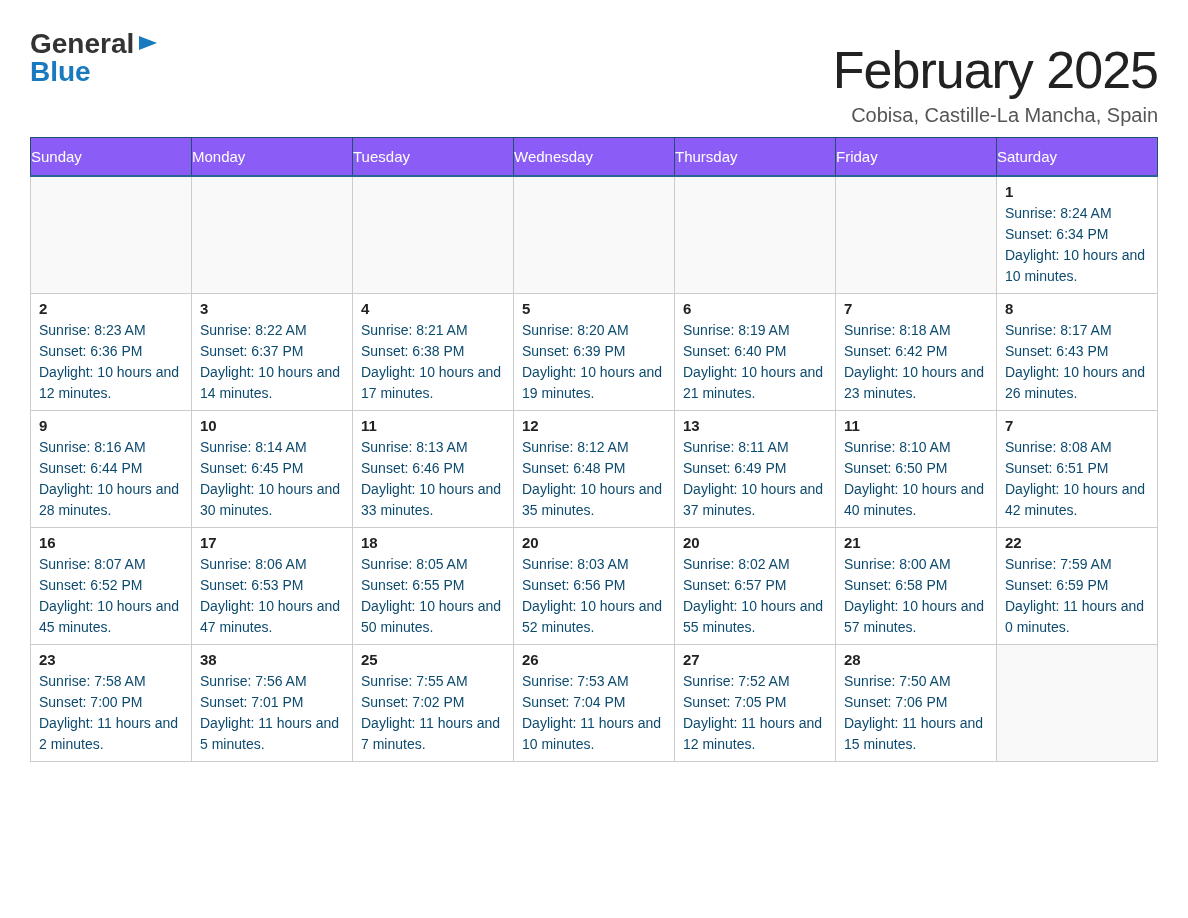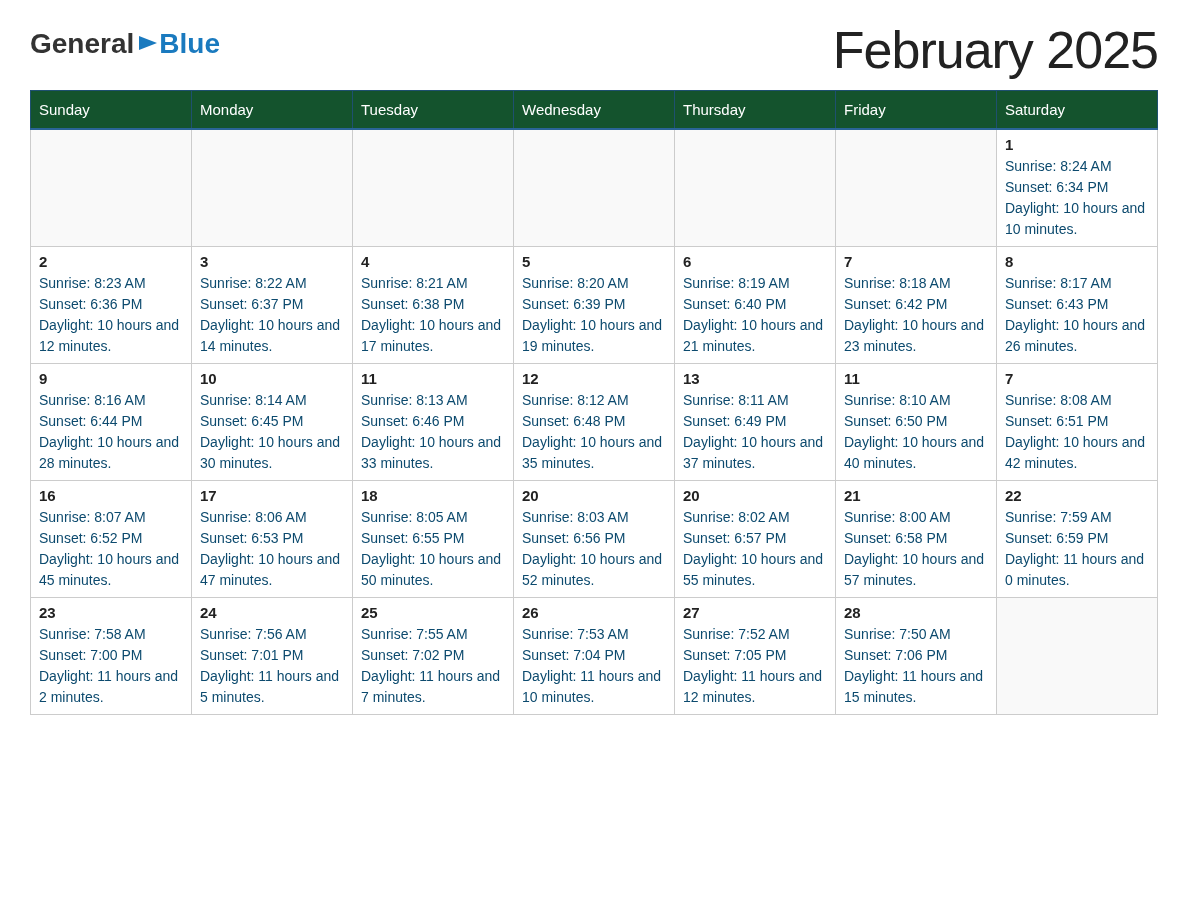"General" .logo { flex-direction: row -> column }
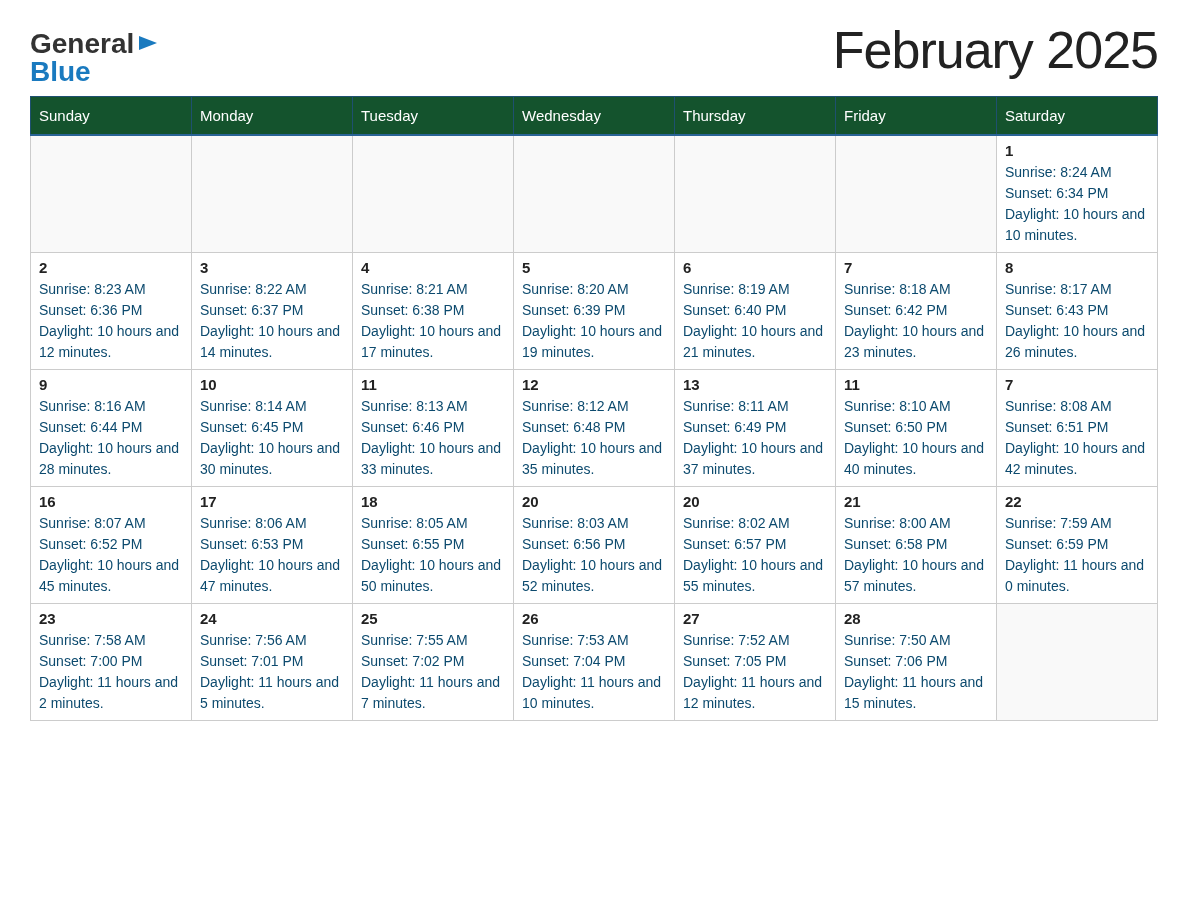"February 2025" .title-area { margin-top: none -> 20px }
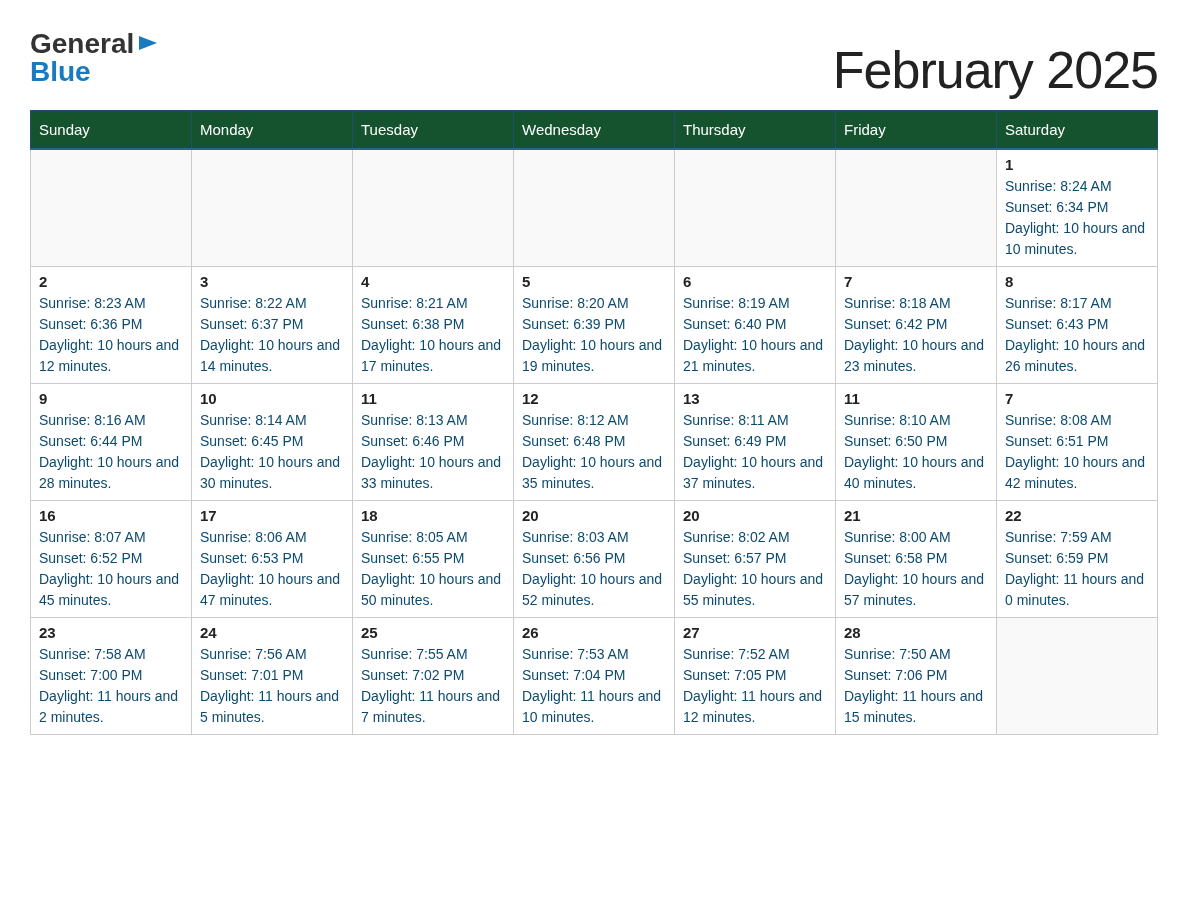"Cobisa, Castille-La Mancha, Spain" div.cal-subtitle { html: none -> <div>Cobisa, Castille-La Mancha, Spain</div> }
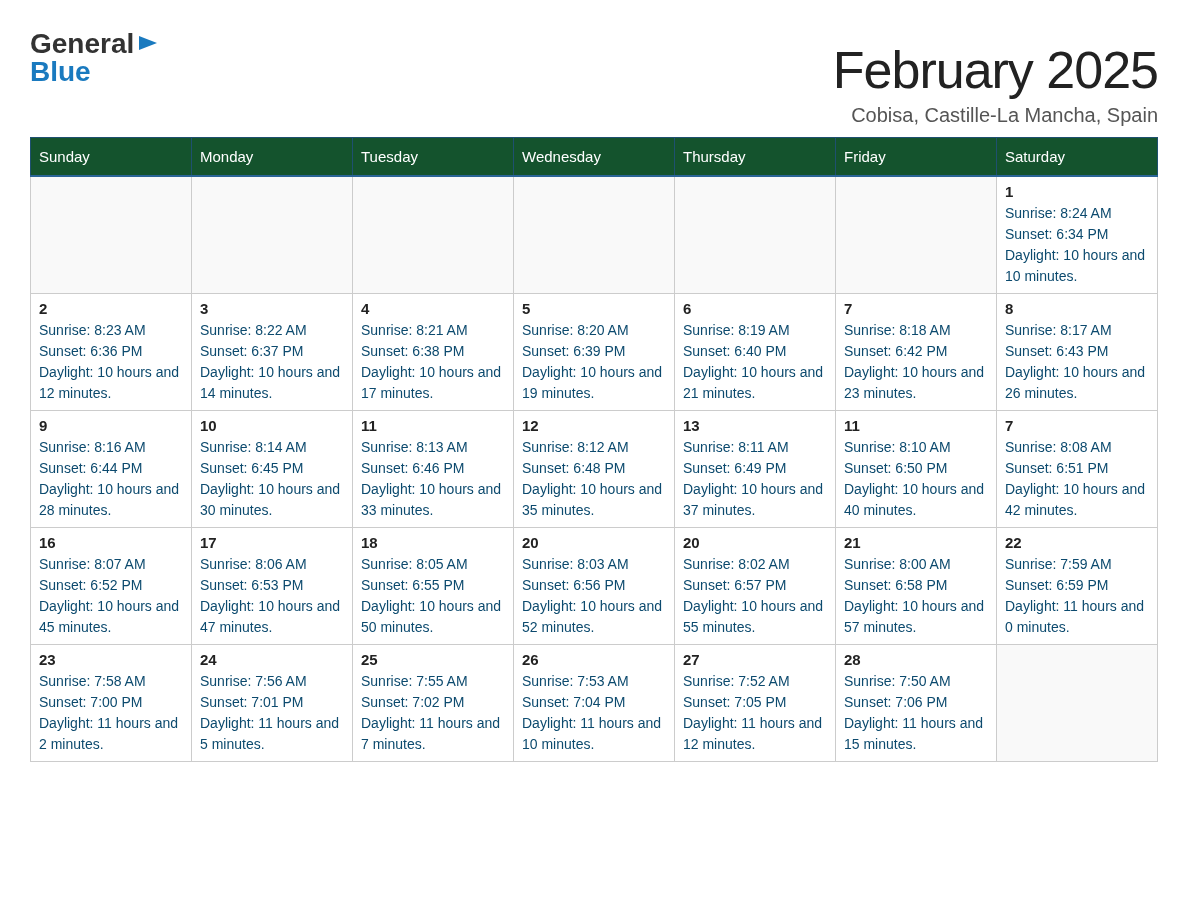"Sunday" thead tr th { background-color: #14532d -> #8b5cf6; padding: 10px 8px -> 10px 0 }
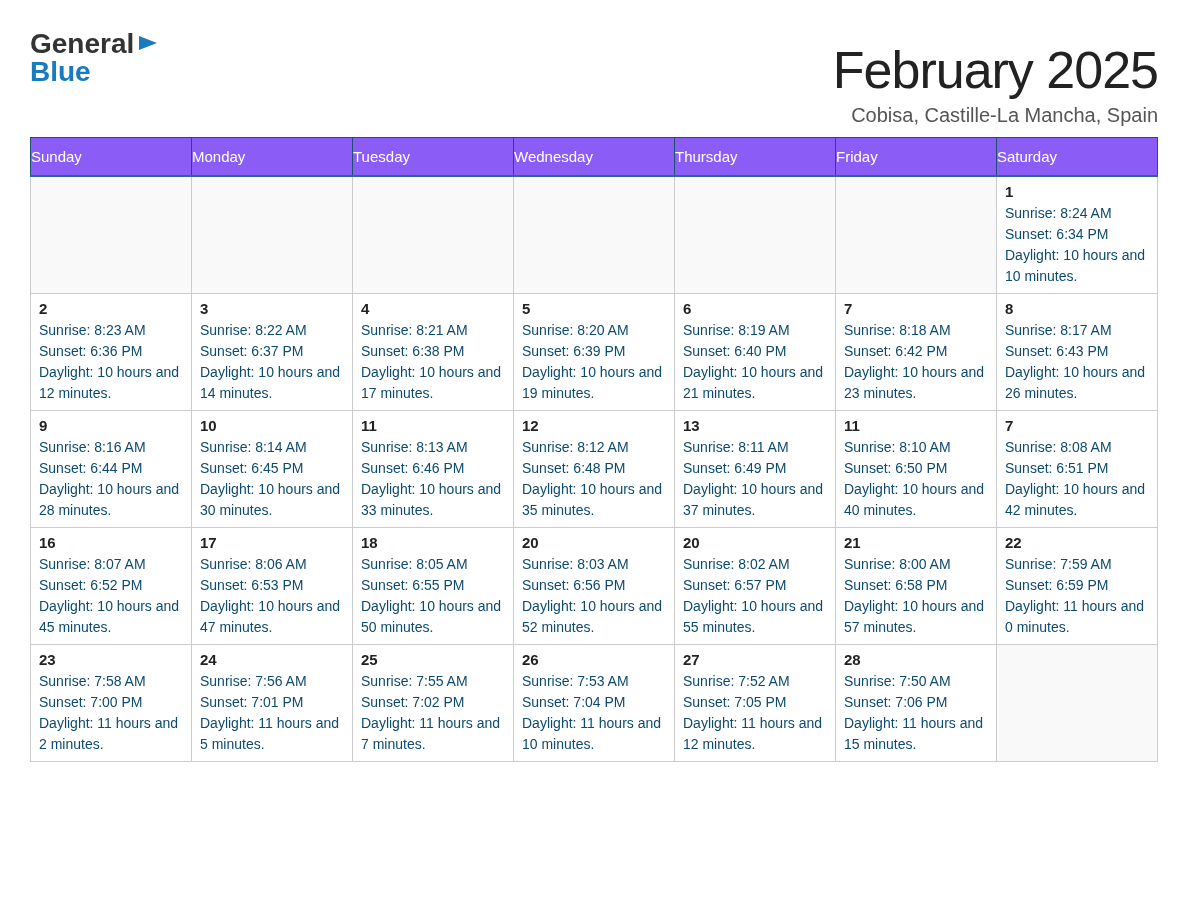"24" span.day-num { text: 24 -> 38 }
